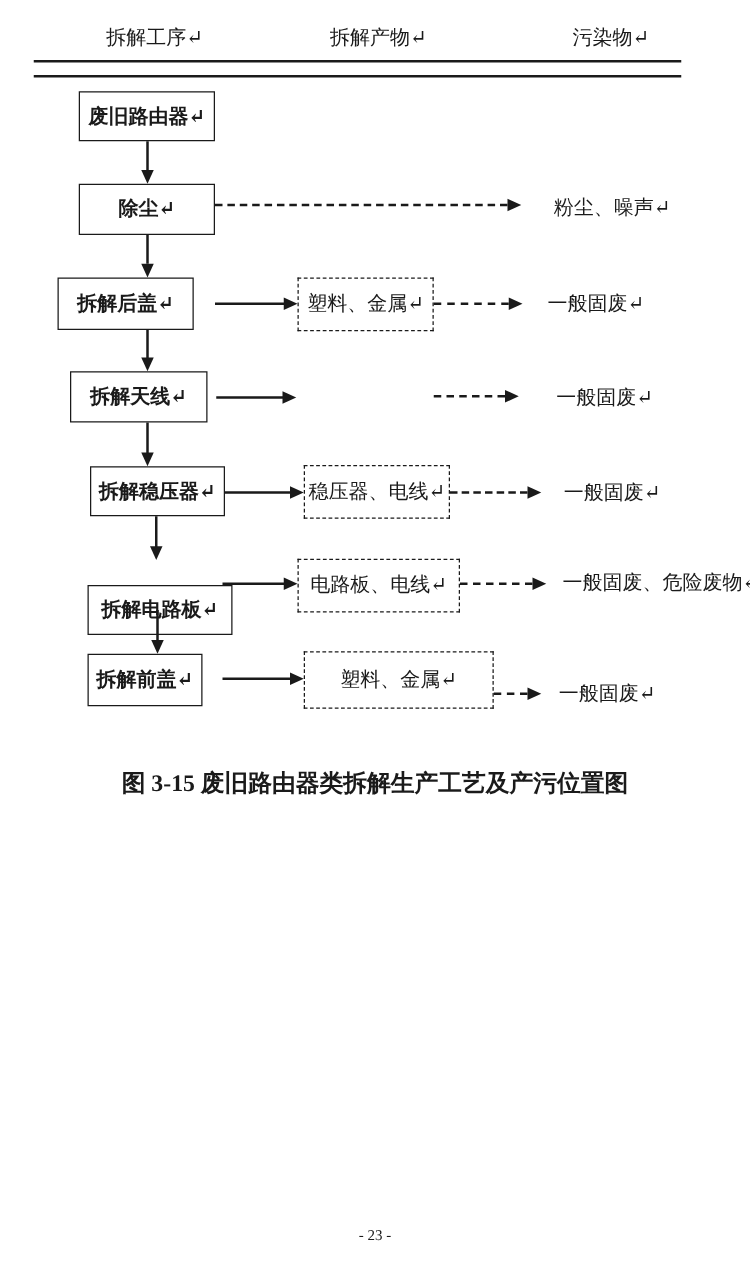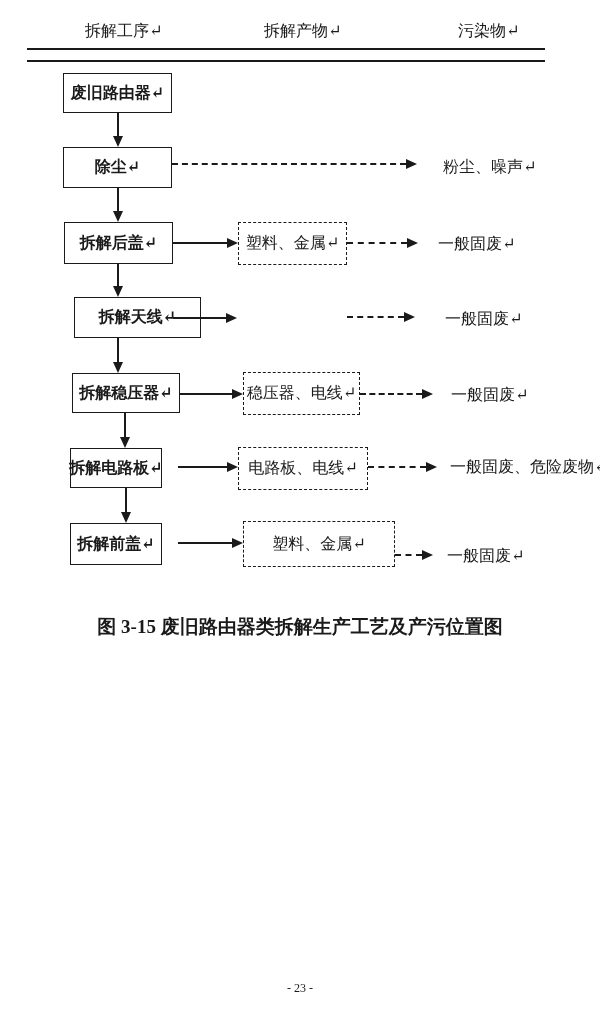"拆解后盖↵" div.sbox { left: 64px -> 46px }
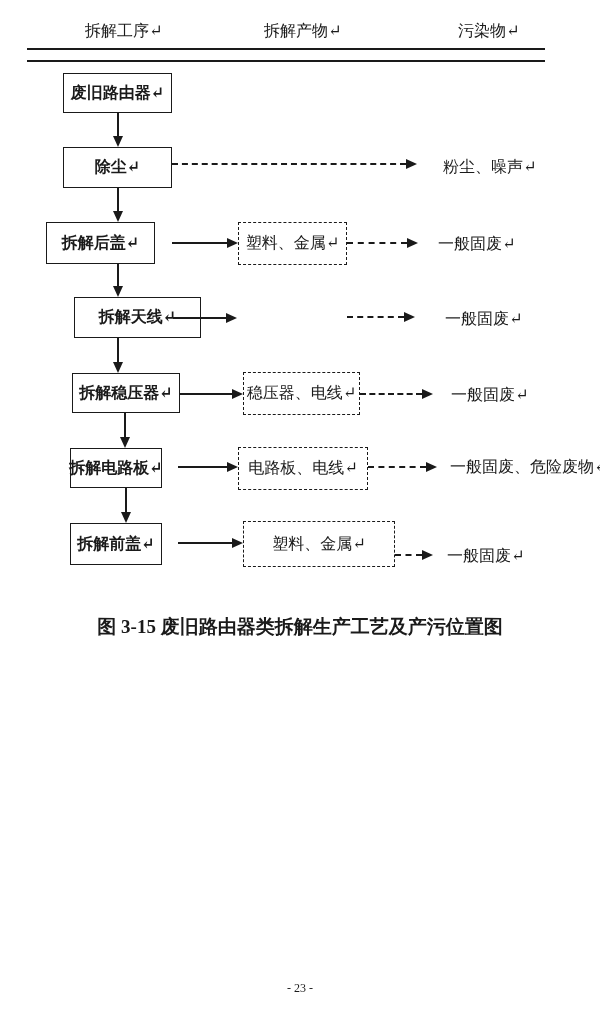"拆解天线↵" div.sbox { left: 74px -> 56px; width: 127px -> 110px }
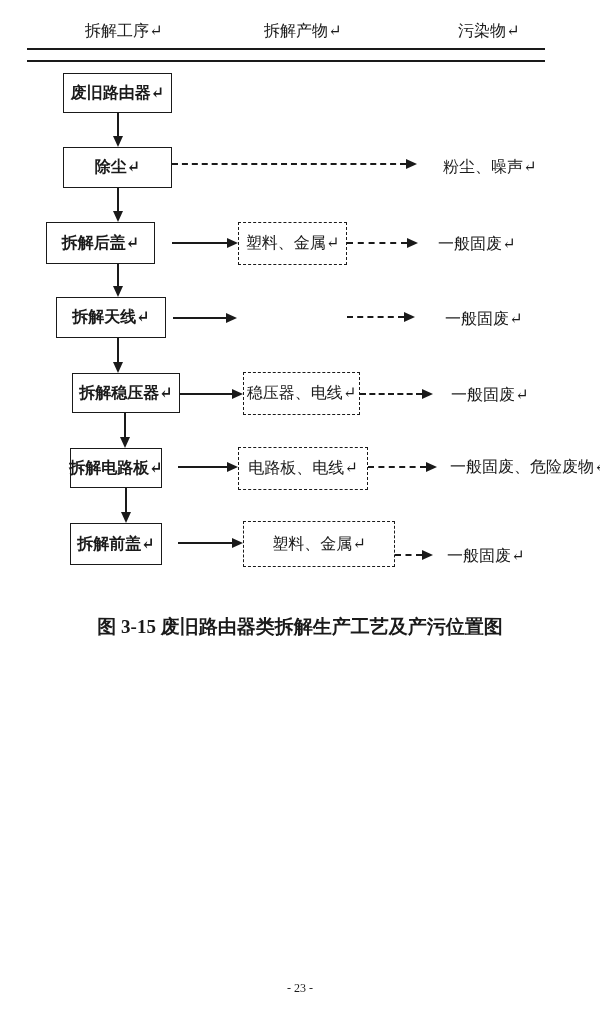"拆解电路板↵" div.sbox { top: 448px -> 468px; width: 92px -> 116px }
